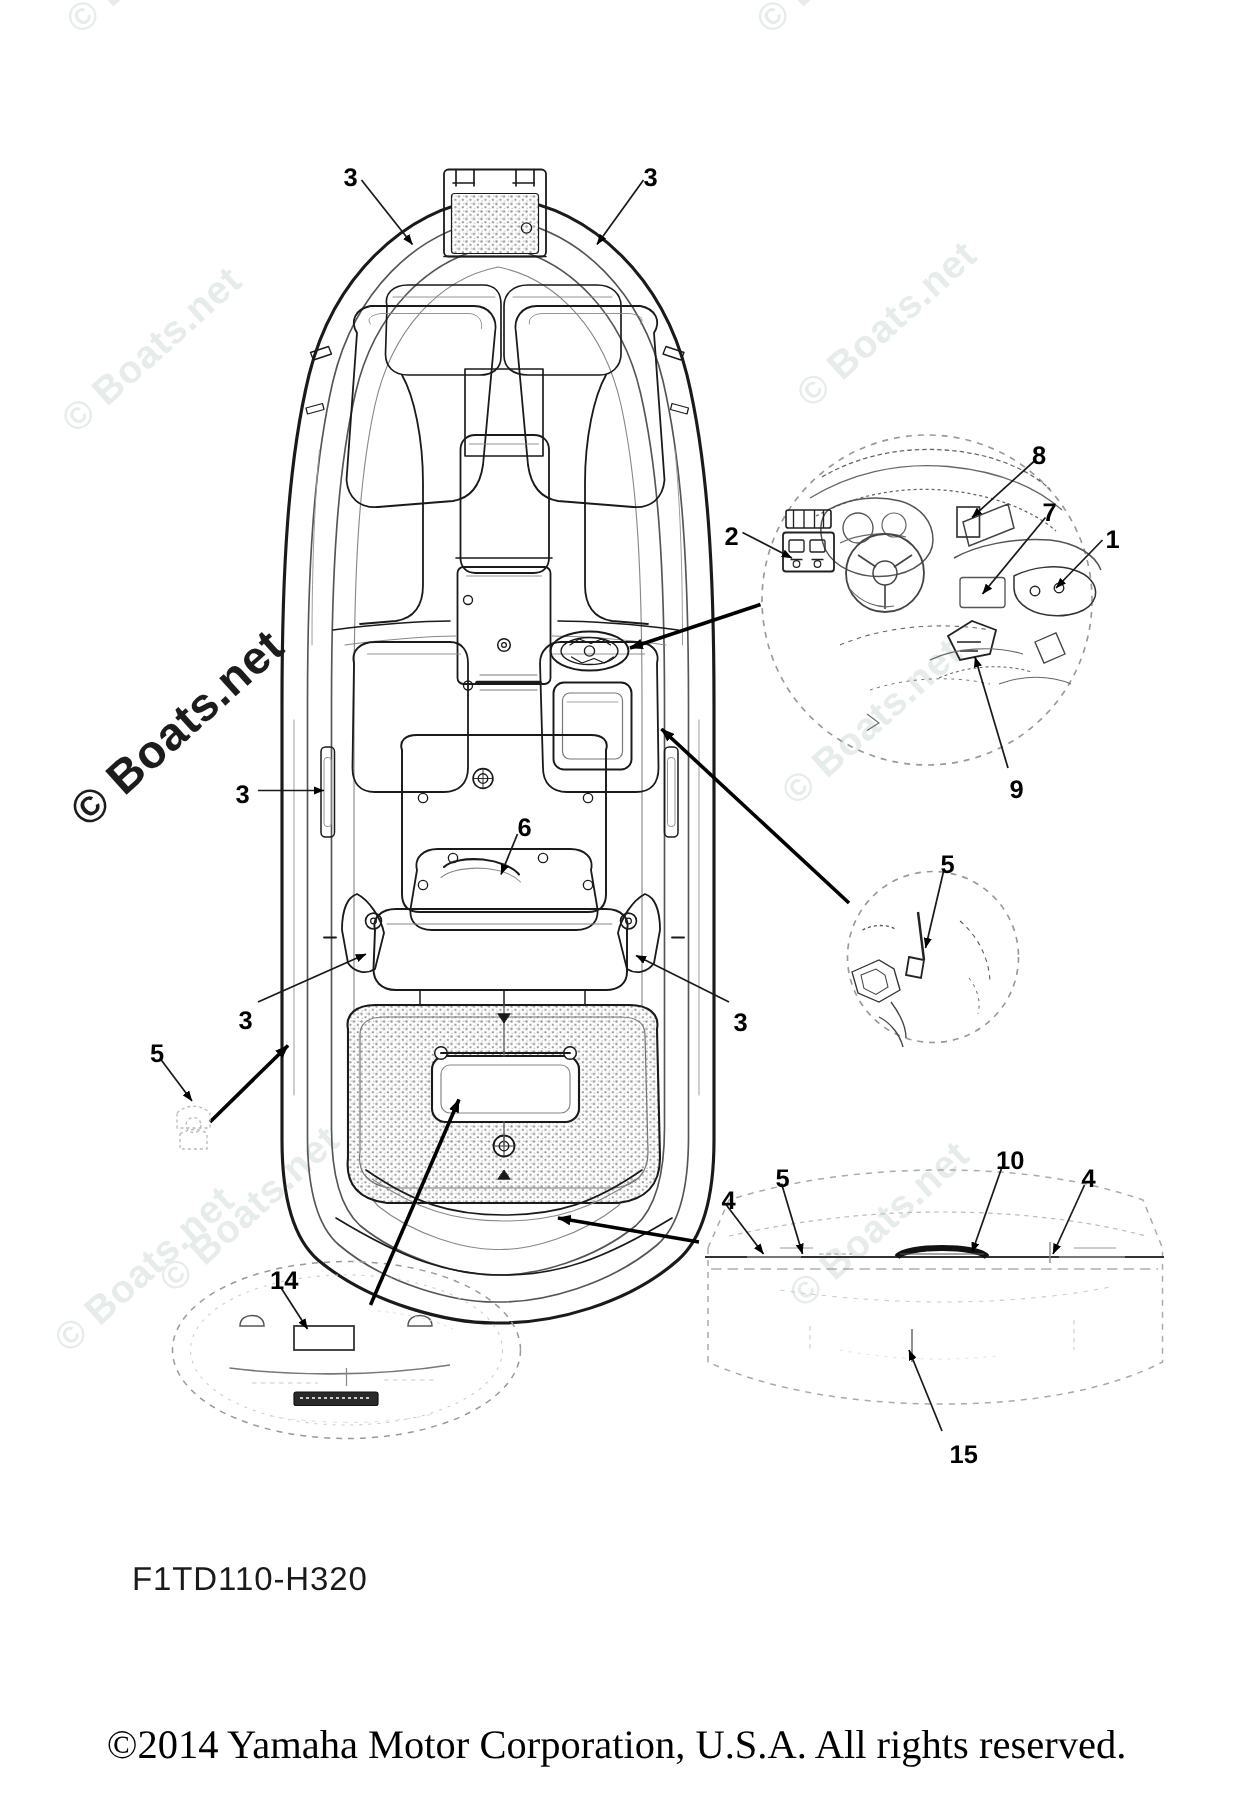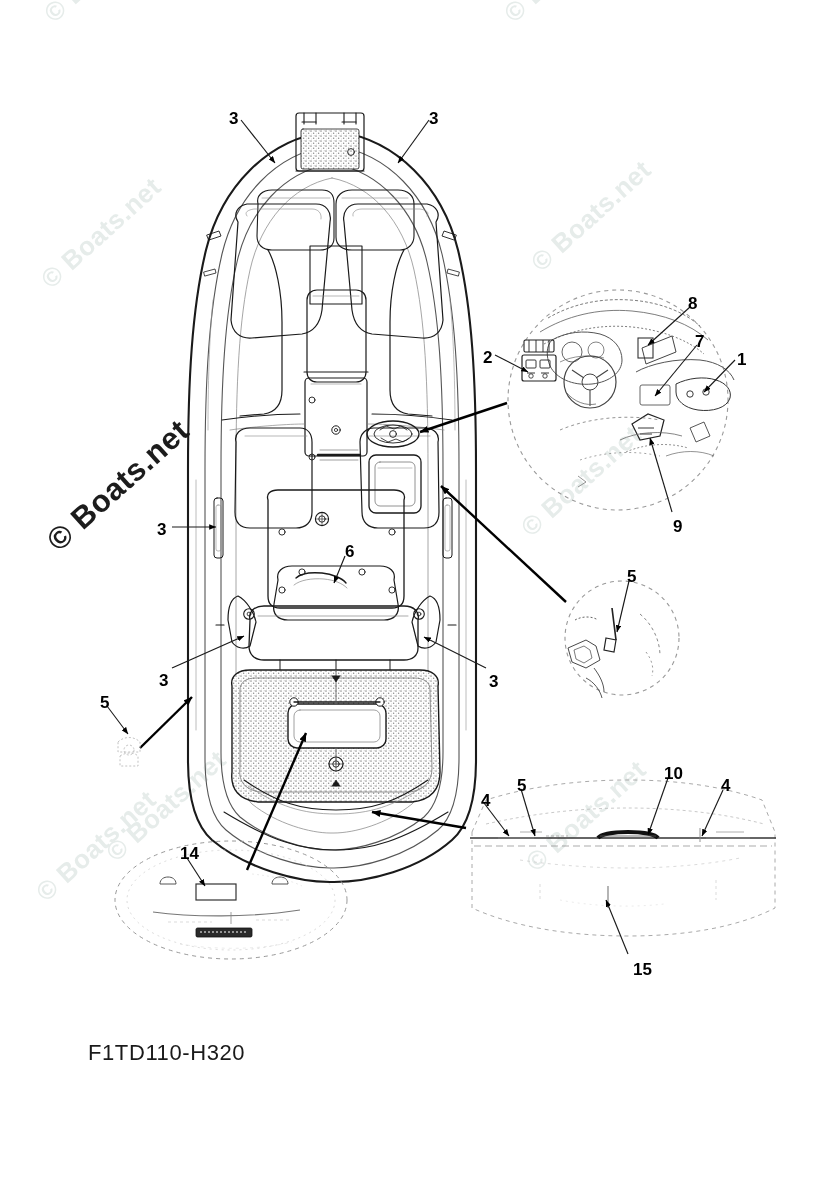"©2014 Yamaha Motor Corporation, U.S.A." div { html: none -> <div>©2014 Yamaha Motor Corporation, U.S.A. All rights reserved.</div> }
